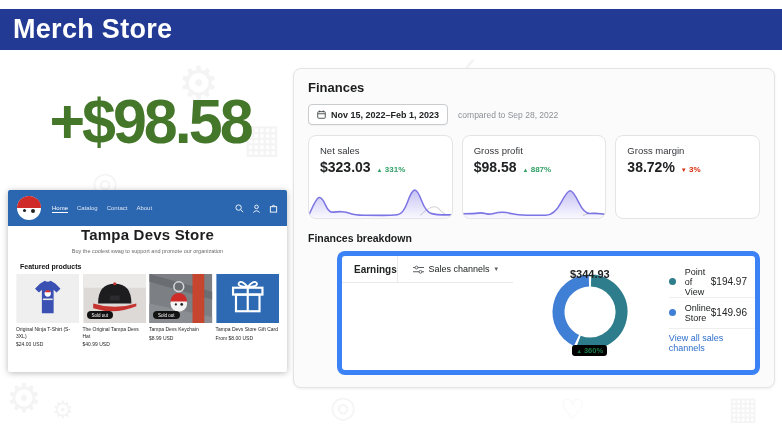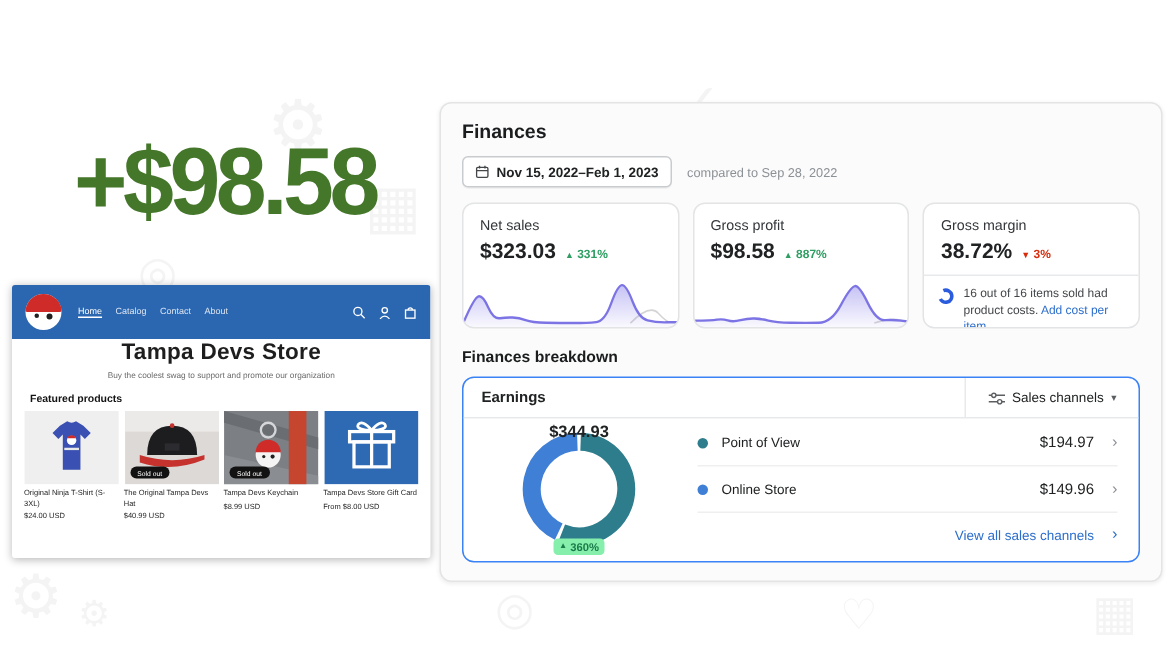"Merch Store" div.header { html: none -> <div> <div>Merch Store</div> </div> }
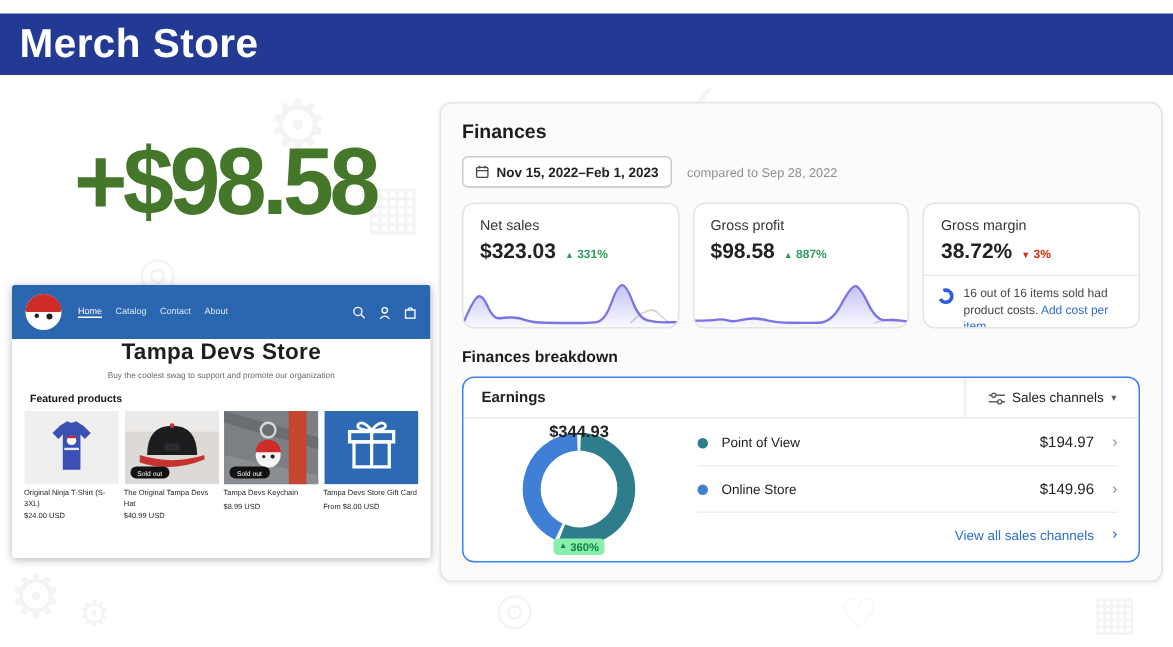"16 out of 16 items" div.gm-note { html: <div> <svg> <circle></circle> </svg> <div> <span>16 out of 16 items sold had product costs.</span> <span>Add cost per item</span> </div> </div> -> none }
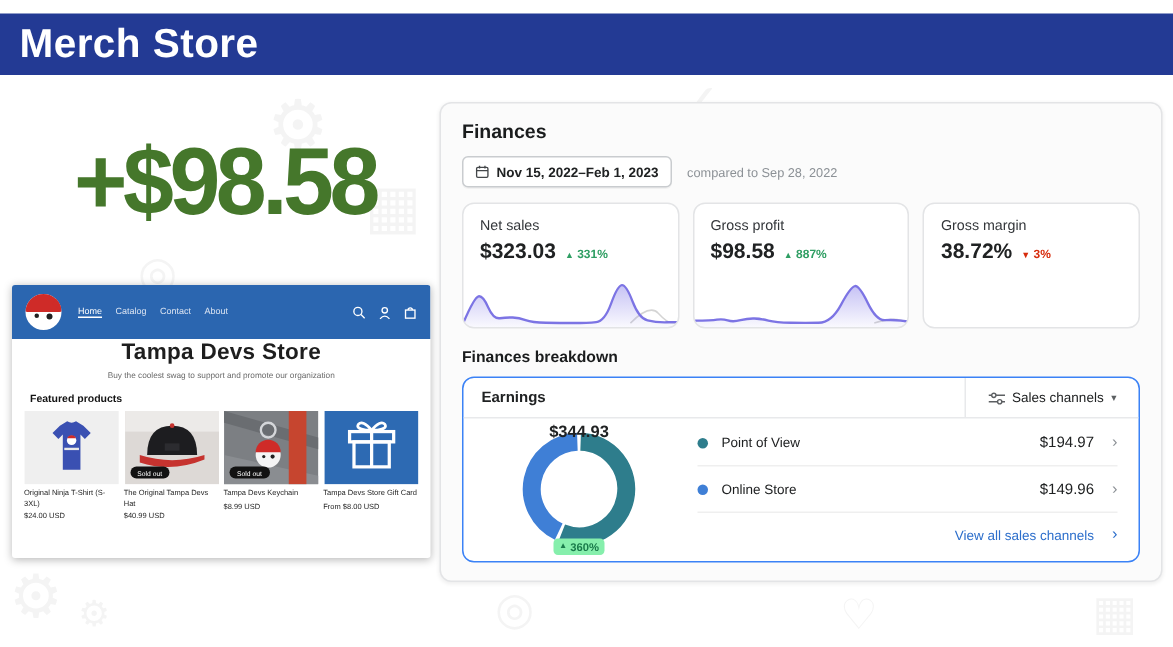"Earnings" .earnings { border: 1px solid #3b82f6 -> 5px solid #3b82f6; flex-direction: column -> row; margin-left: none -> 29px }
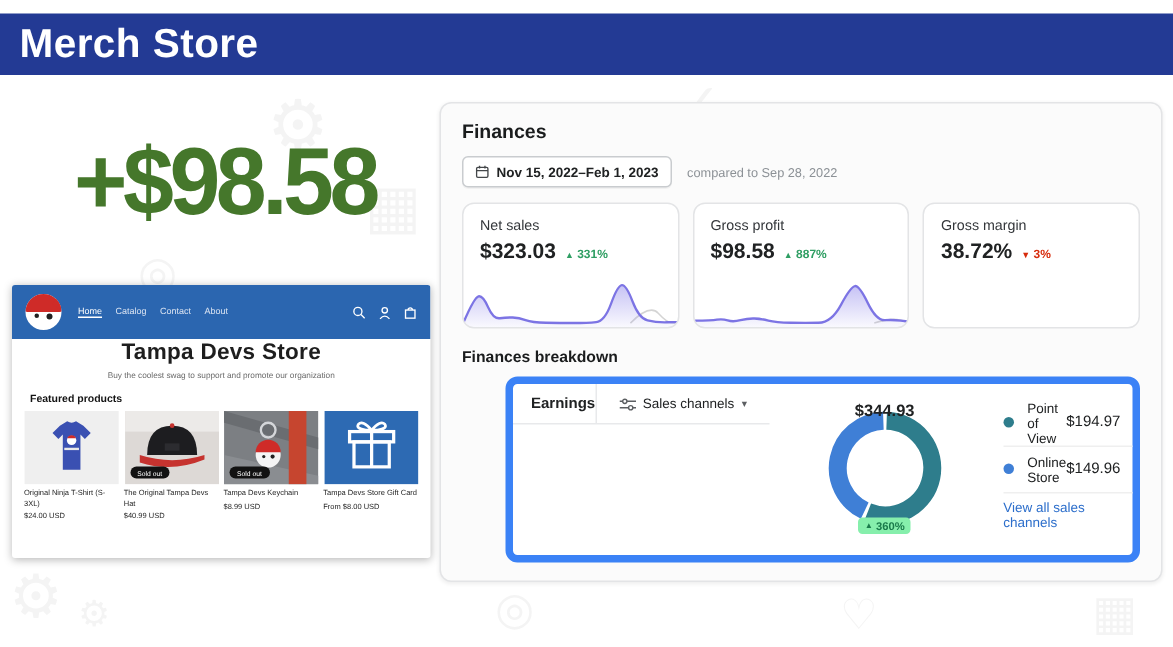"360%" .donut-badge { background: #86efac -> #000000 }
